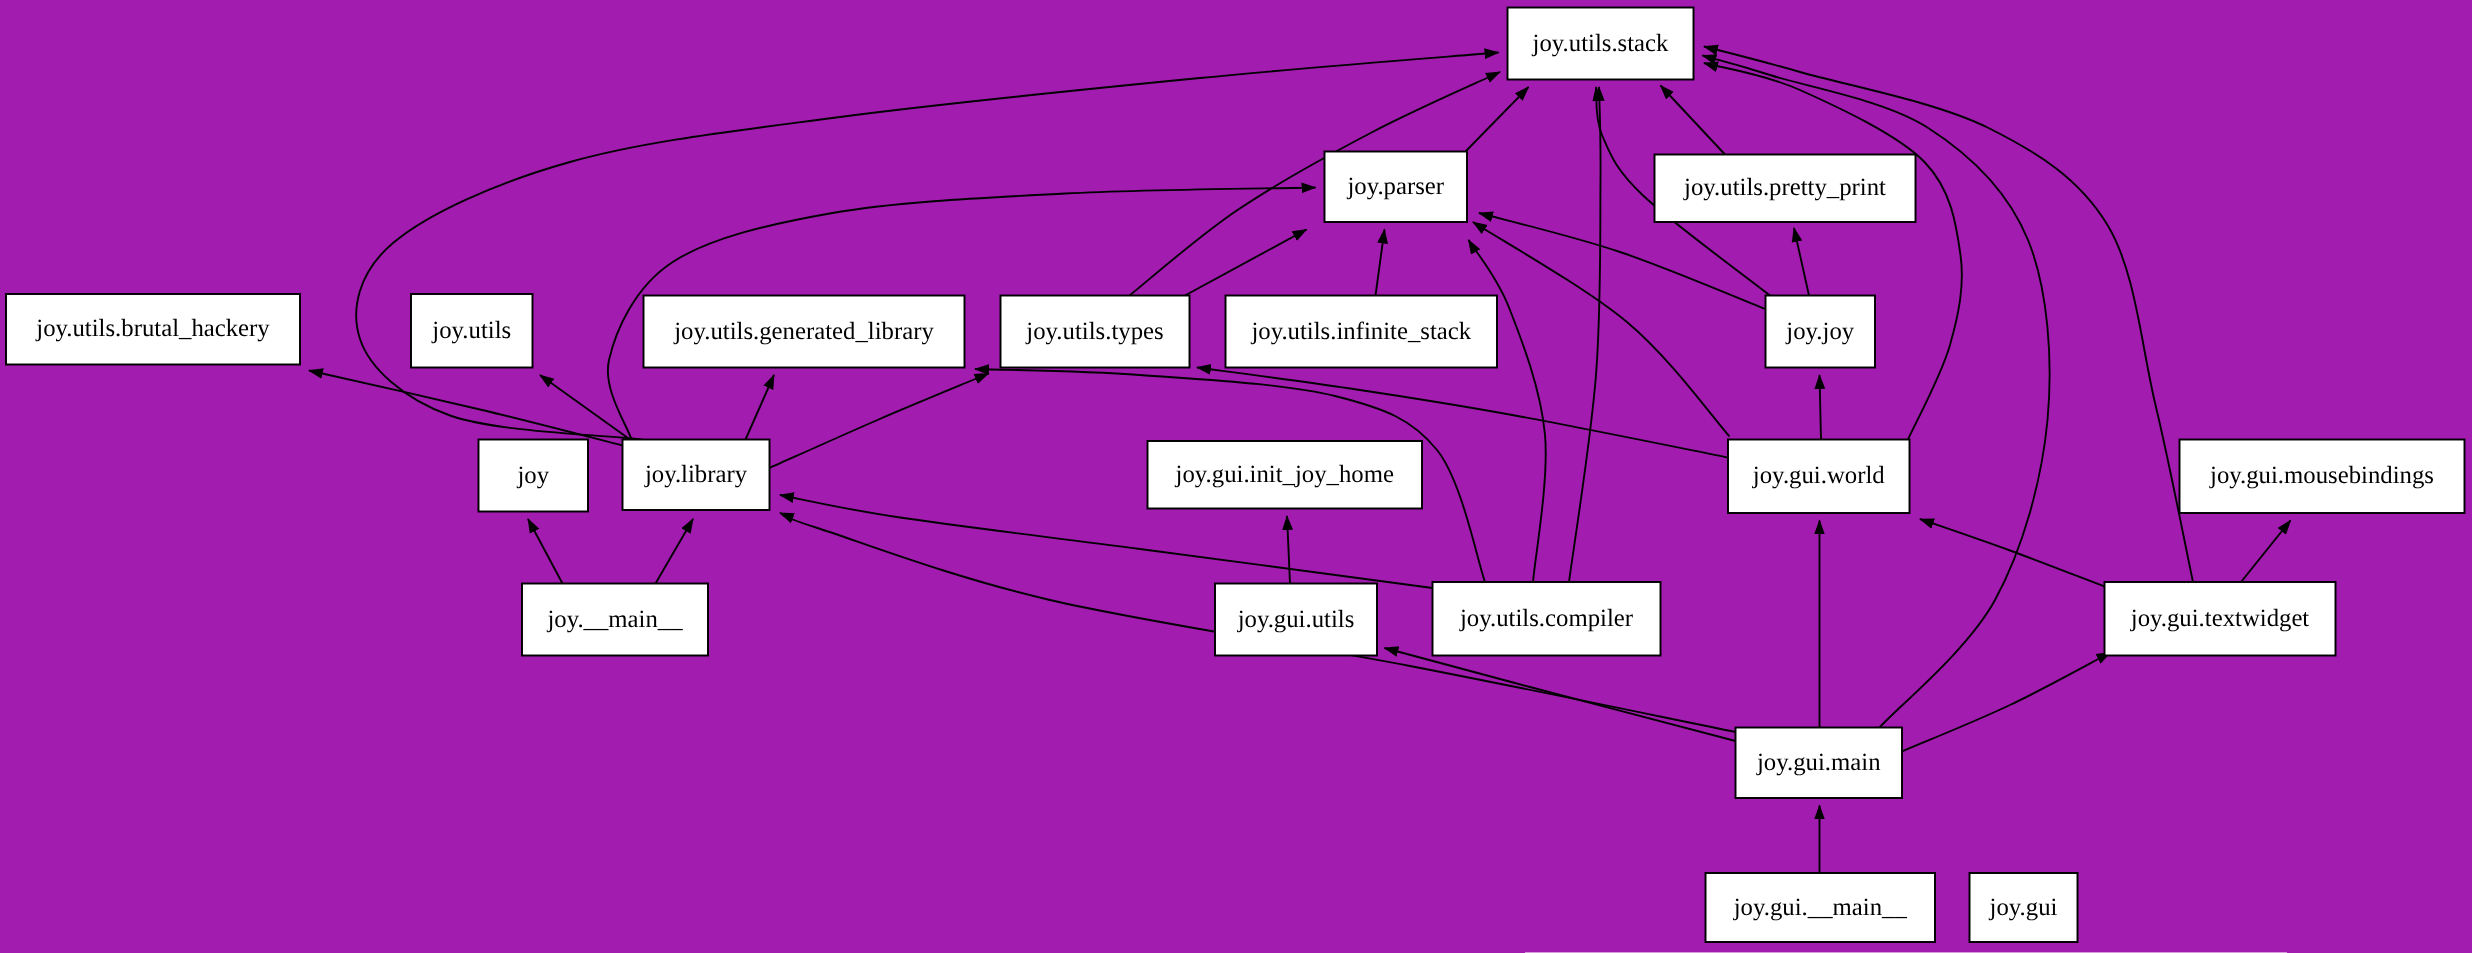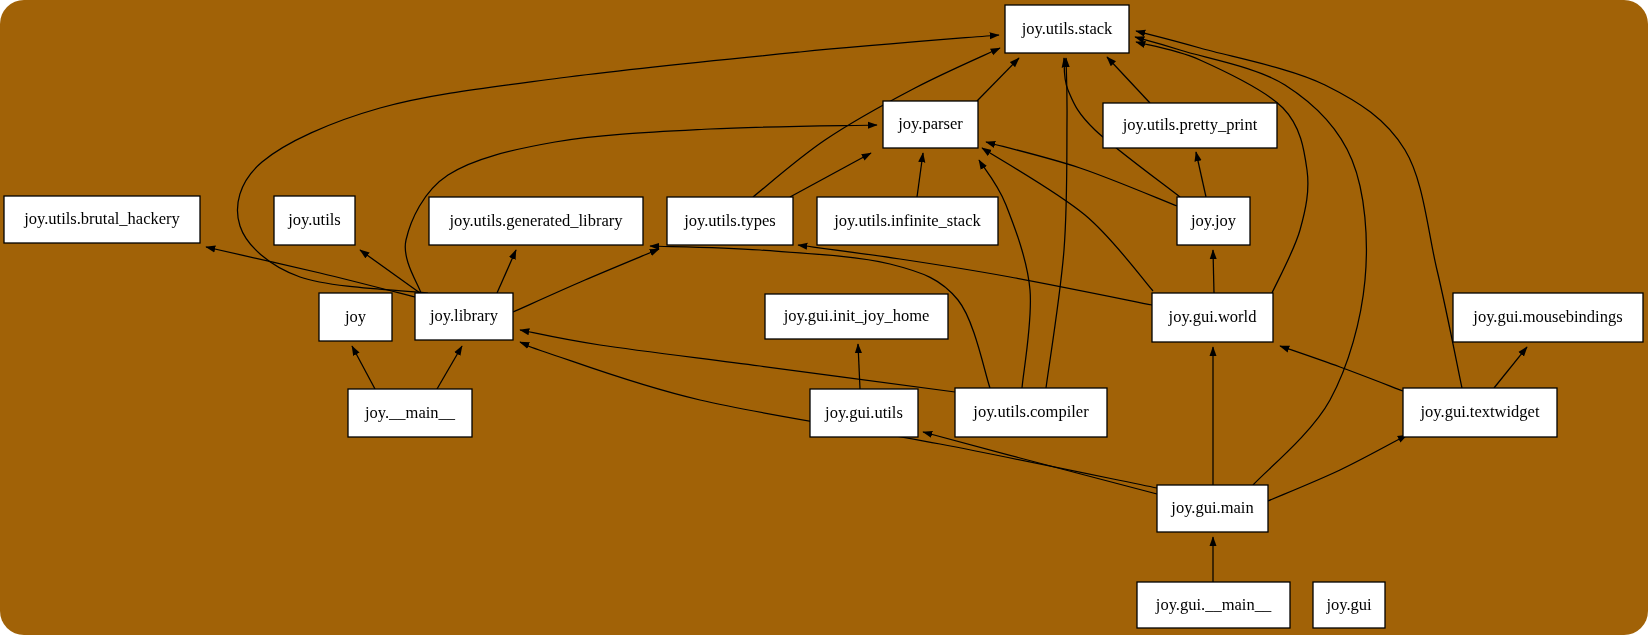"joy.utils.stack" #stage { background: #a16207 -> #a21caf; border-radius: 24px -> none }
